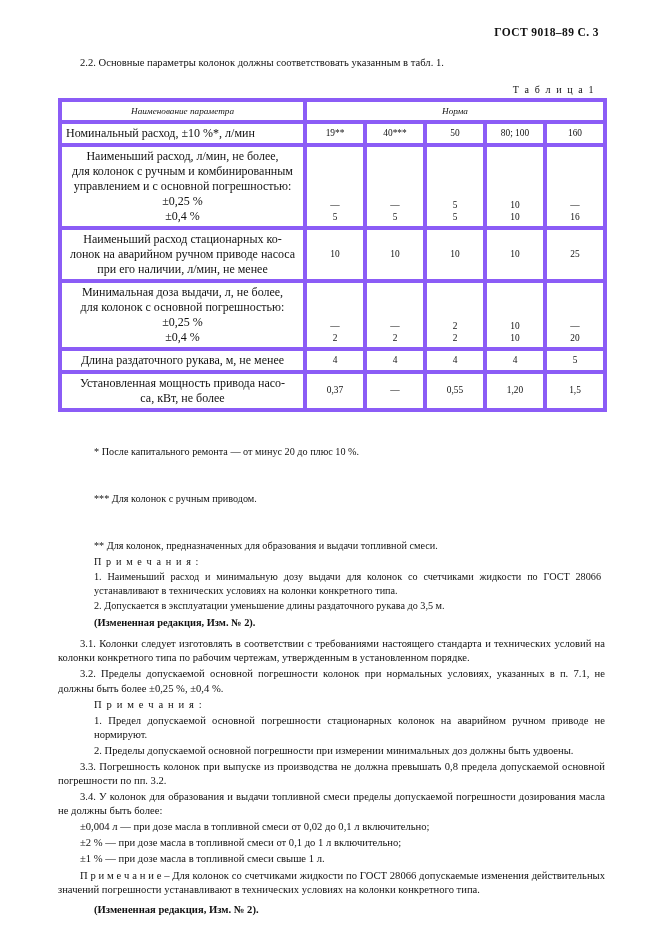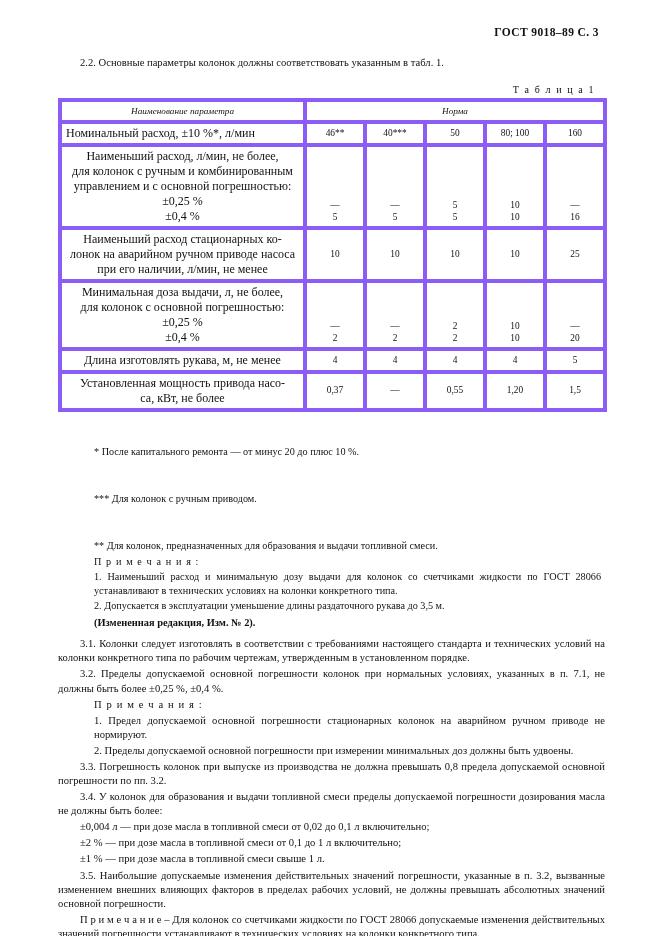"46**" td.val { text: 46 -> 19 }
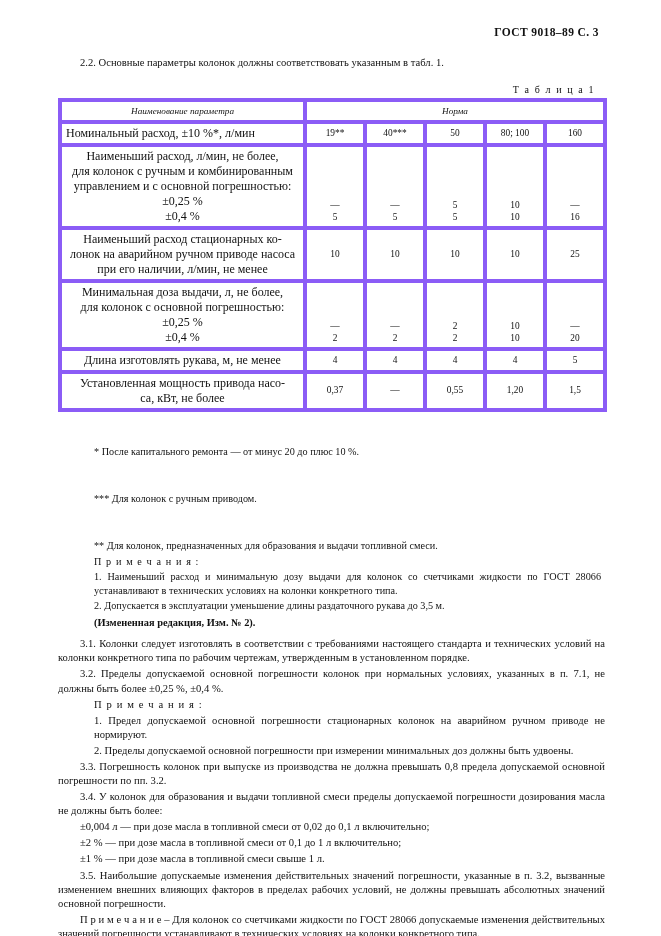"Длина изготовлять рукава, м, не" td.name { text: изготовлять -> раздаточного }
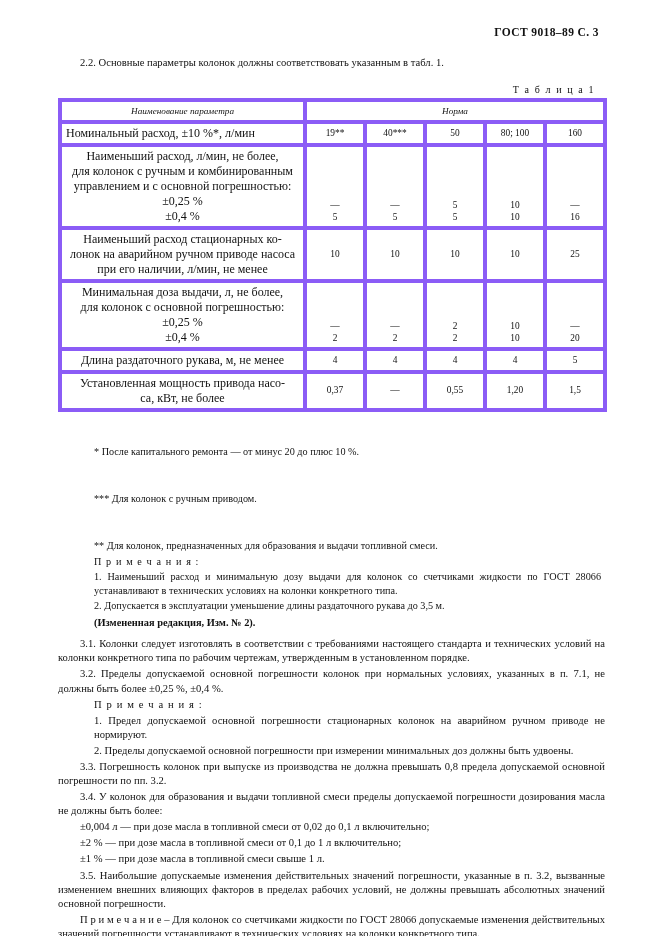"3.5. Наибольшие допускаемые изменения" p.body-text { html: <p>3.5. Наибольшие допускаемые изменения действительных значений погрешности, указанные в п. 3.2, вызванные изменением внешних влияющих факторов в пределах рабочих условий, не должны превышать абсолютных значений основной погрешности.</p> -> none }
